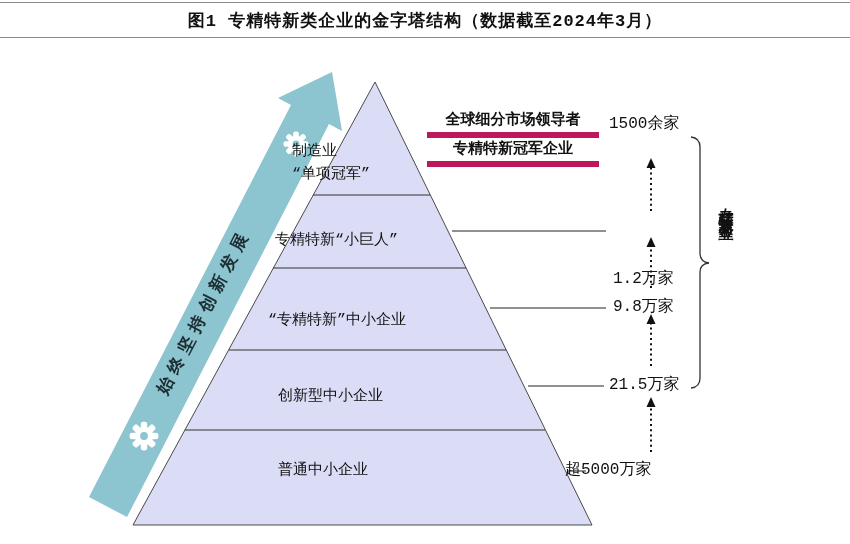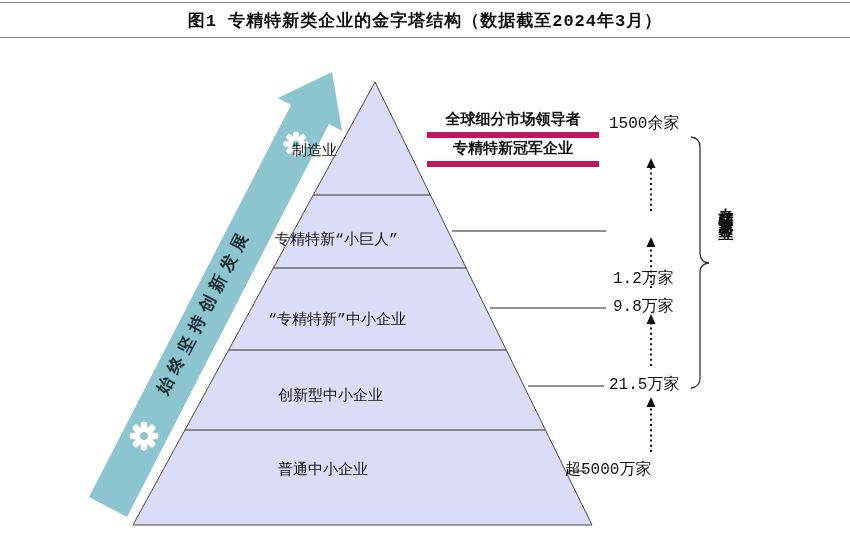"“单项冠军”" div { html: none -> <div>“单项冠军”</div> }
